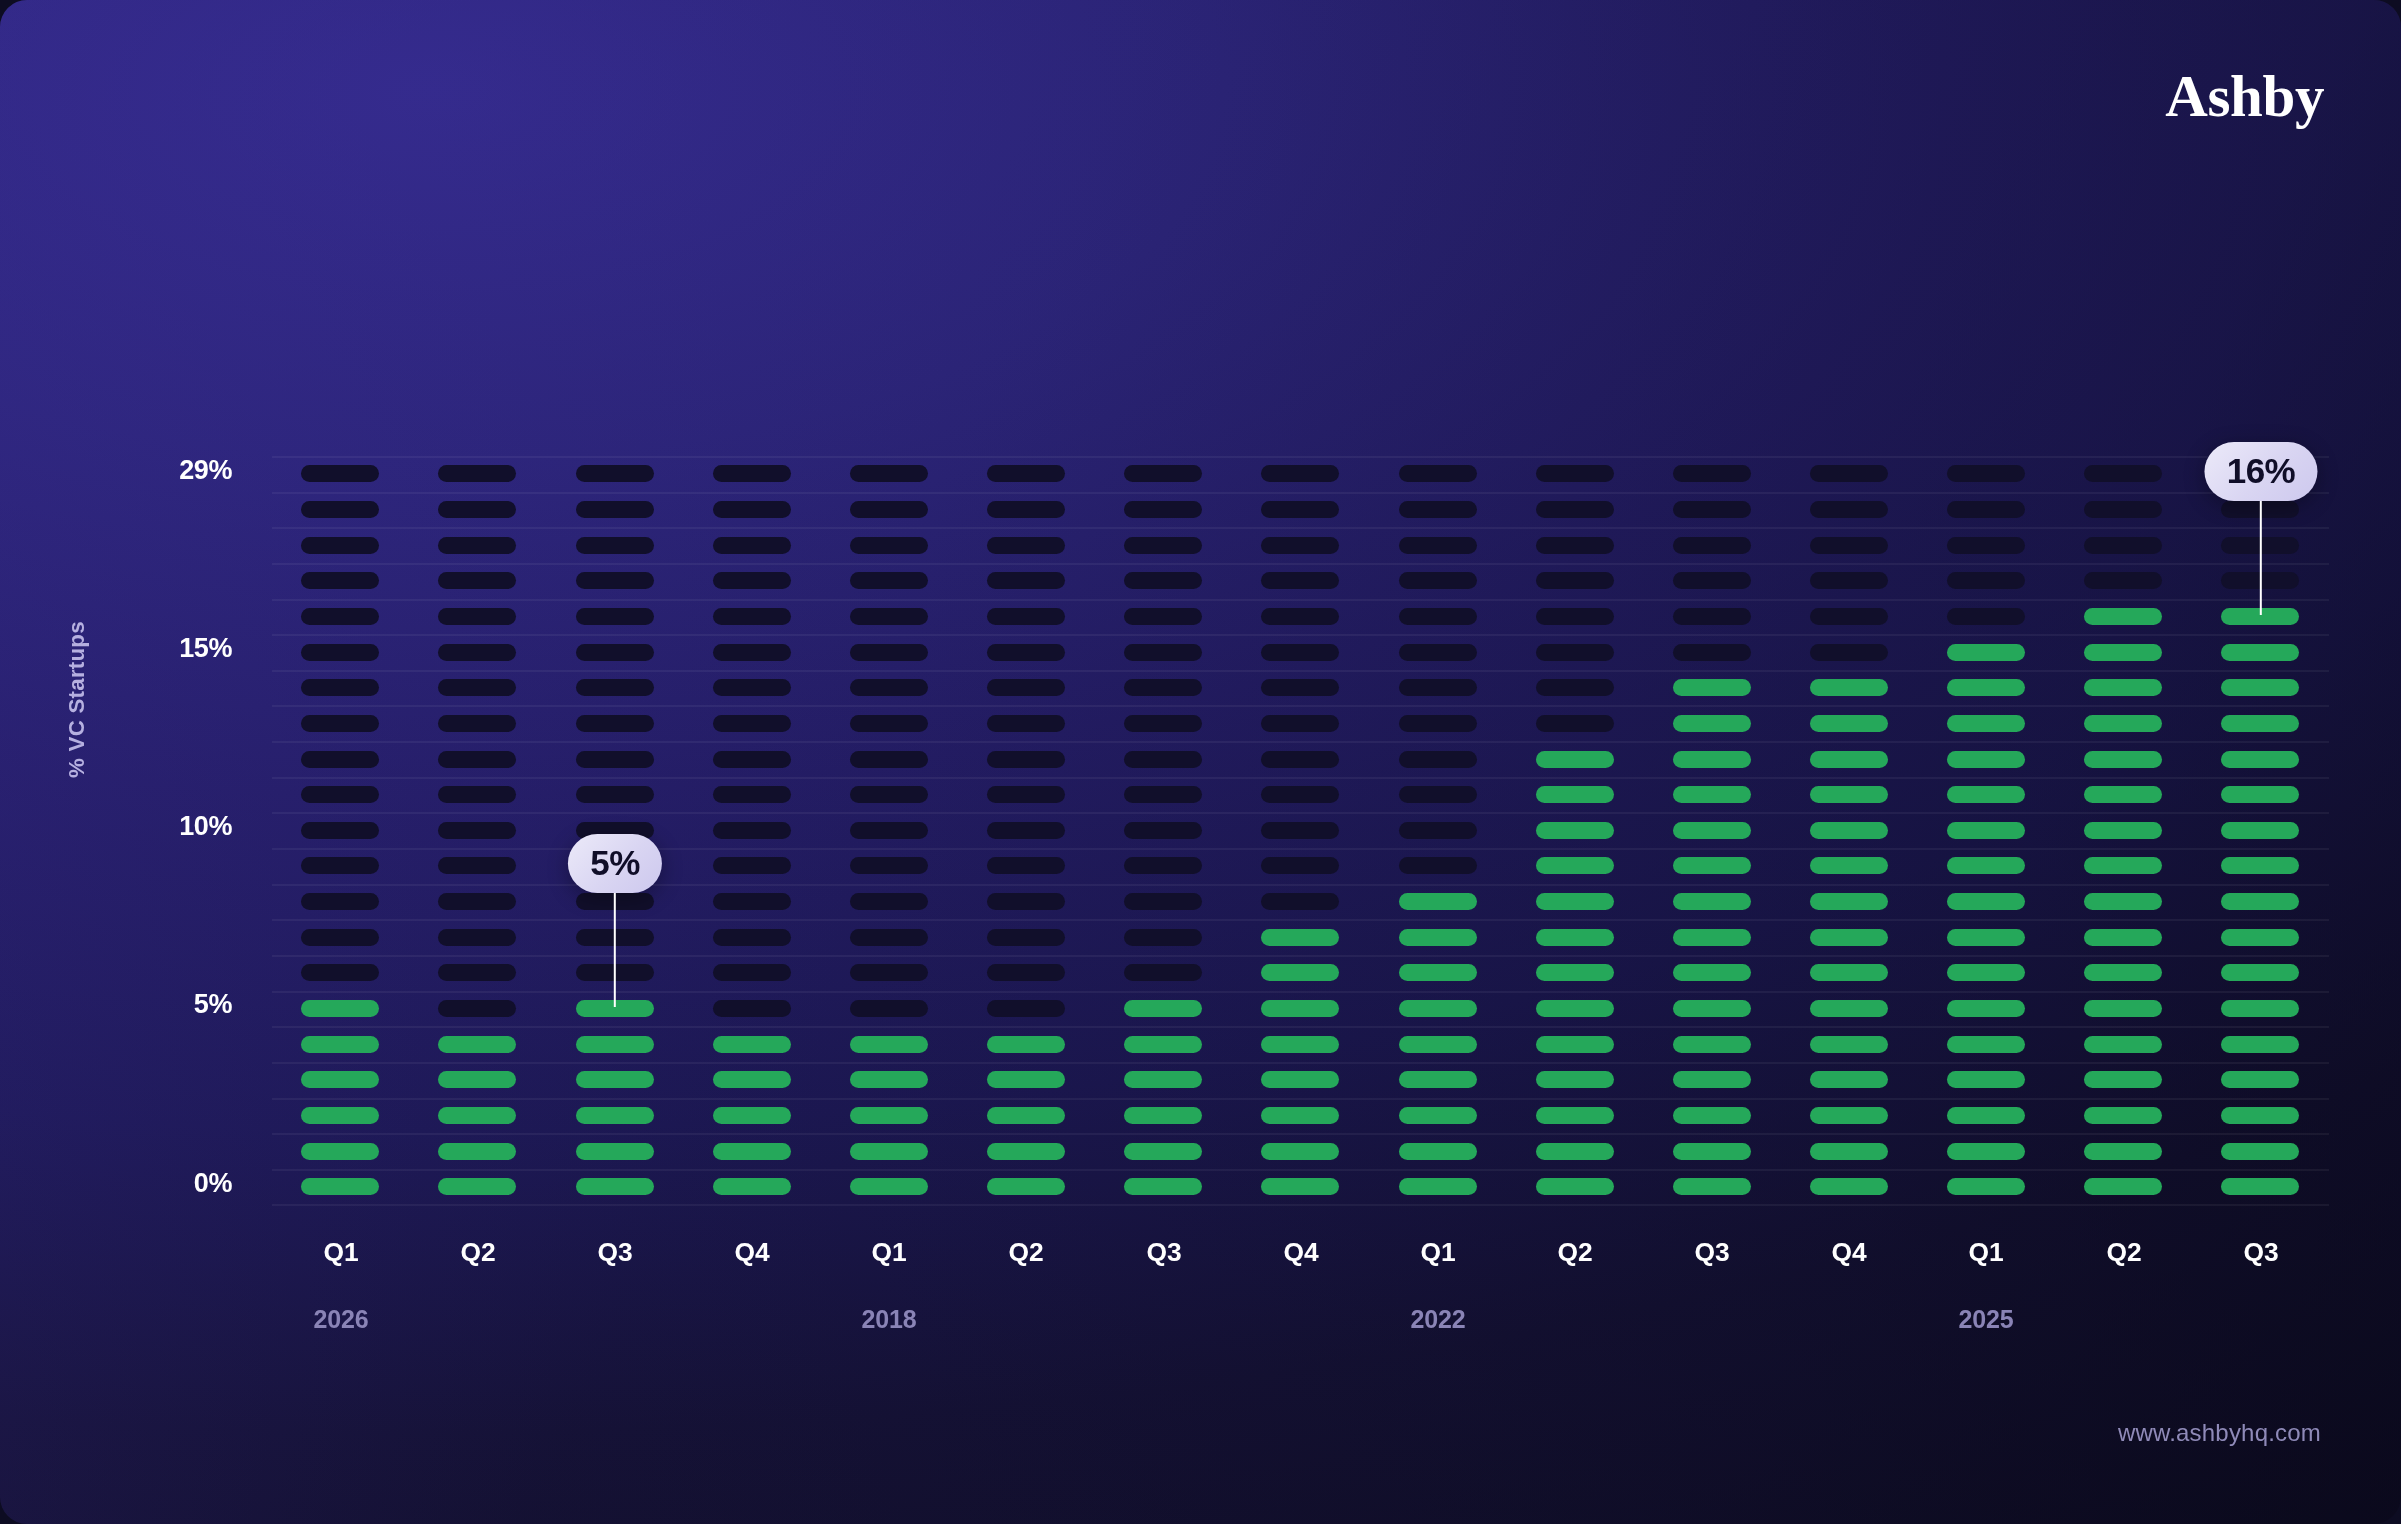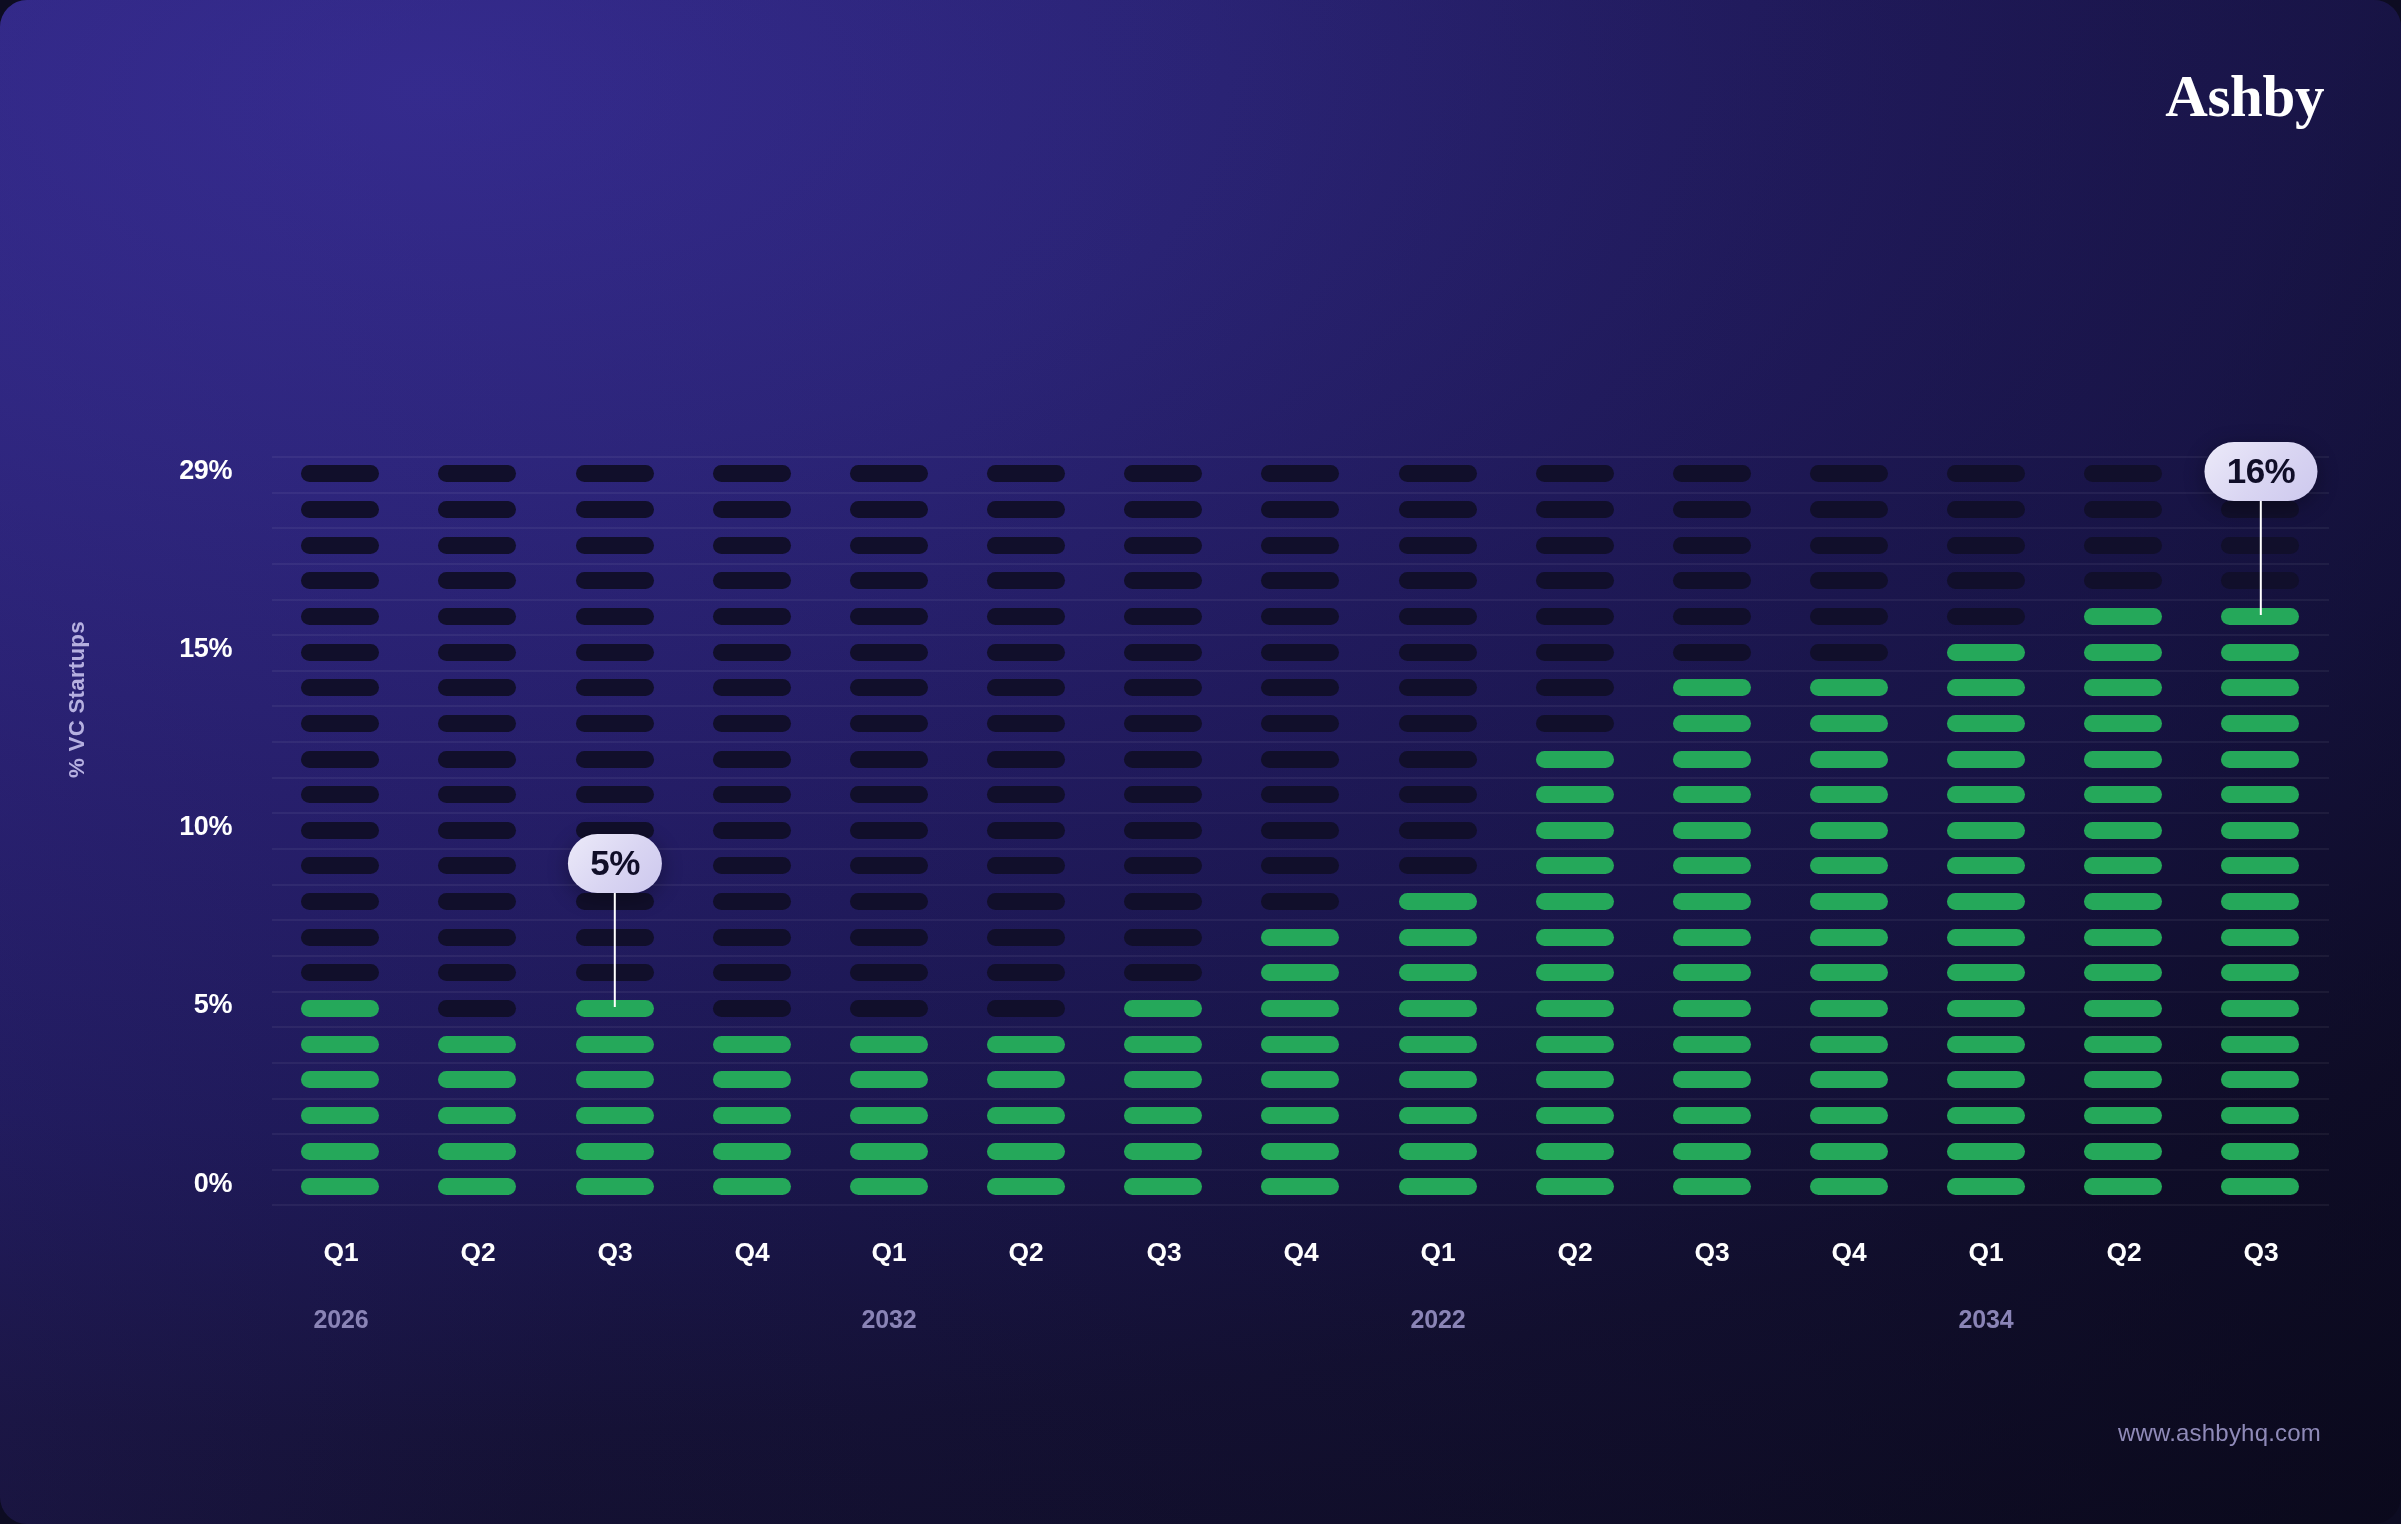"2032" div.yearlabel { text: 2032 -> 2018 }
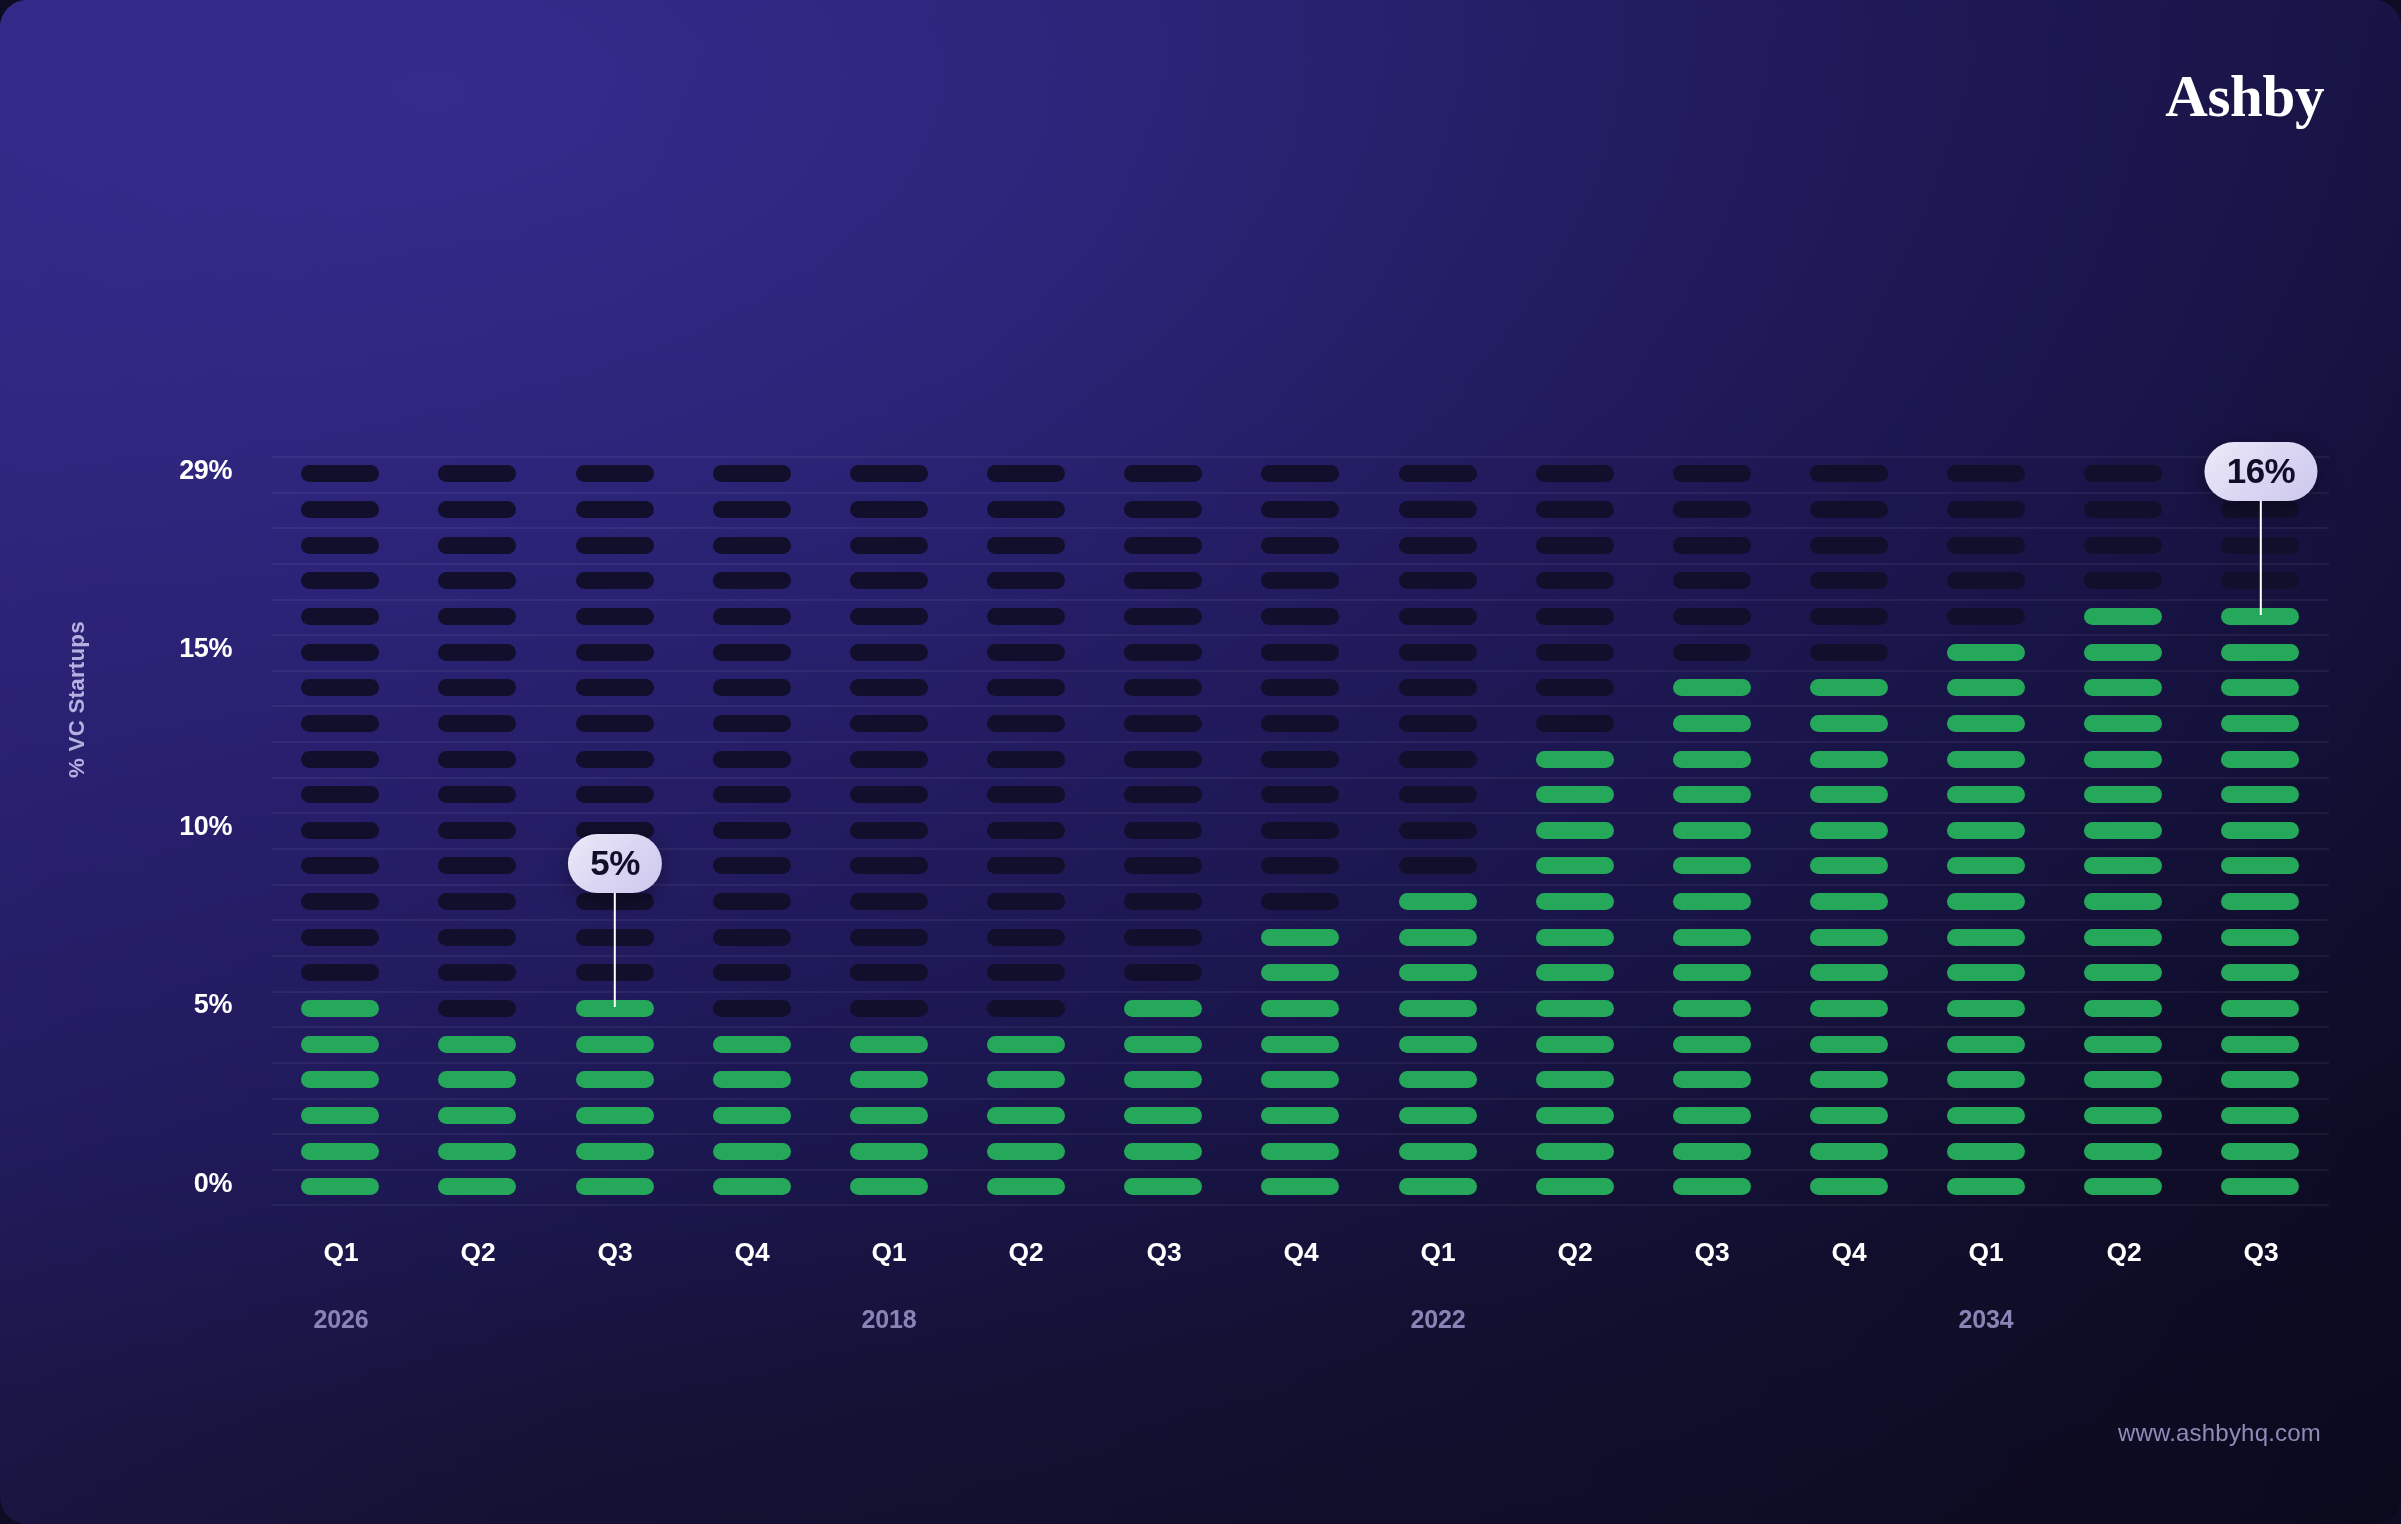"2034" div.yearlabel { text: 2034 -> 2025 }
